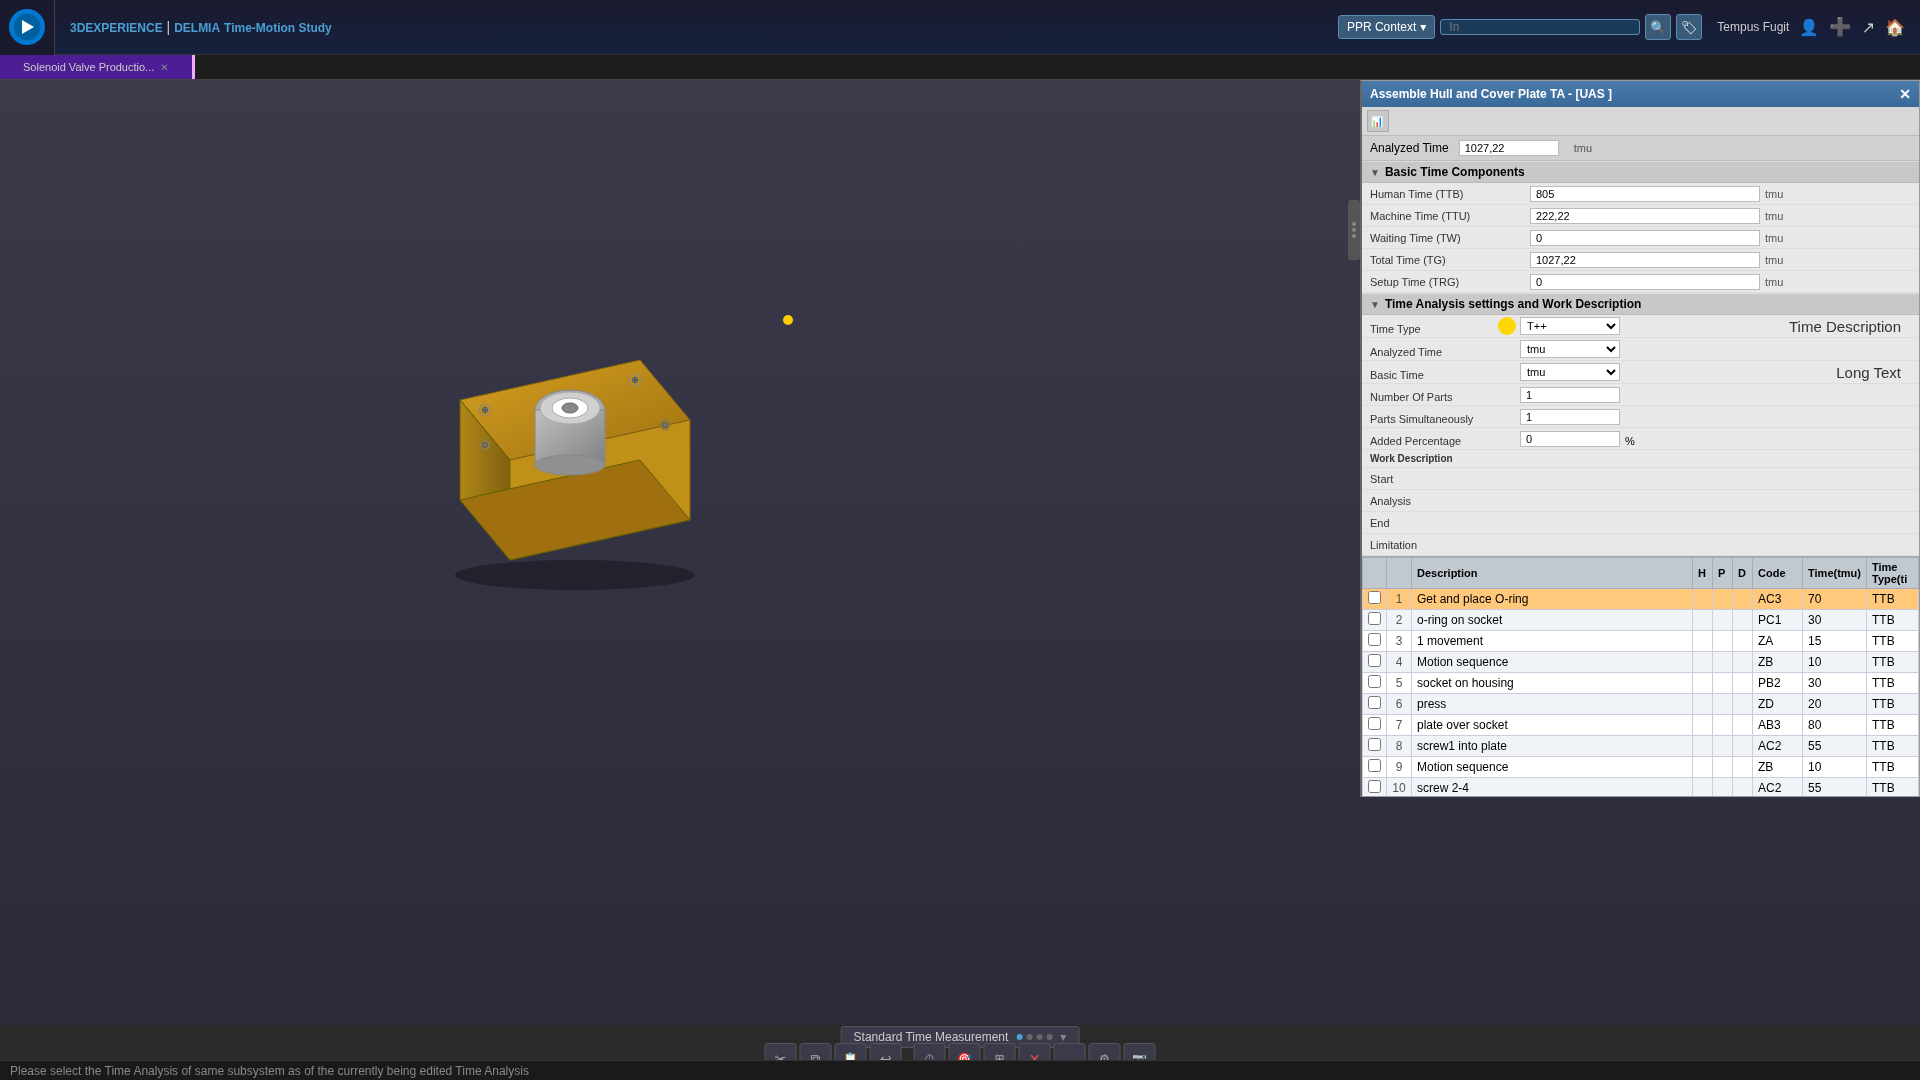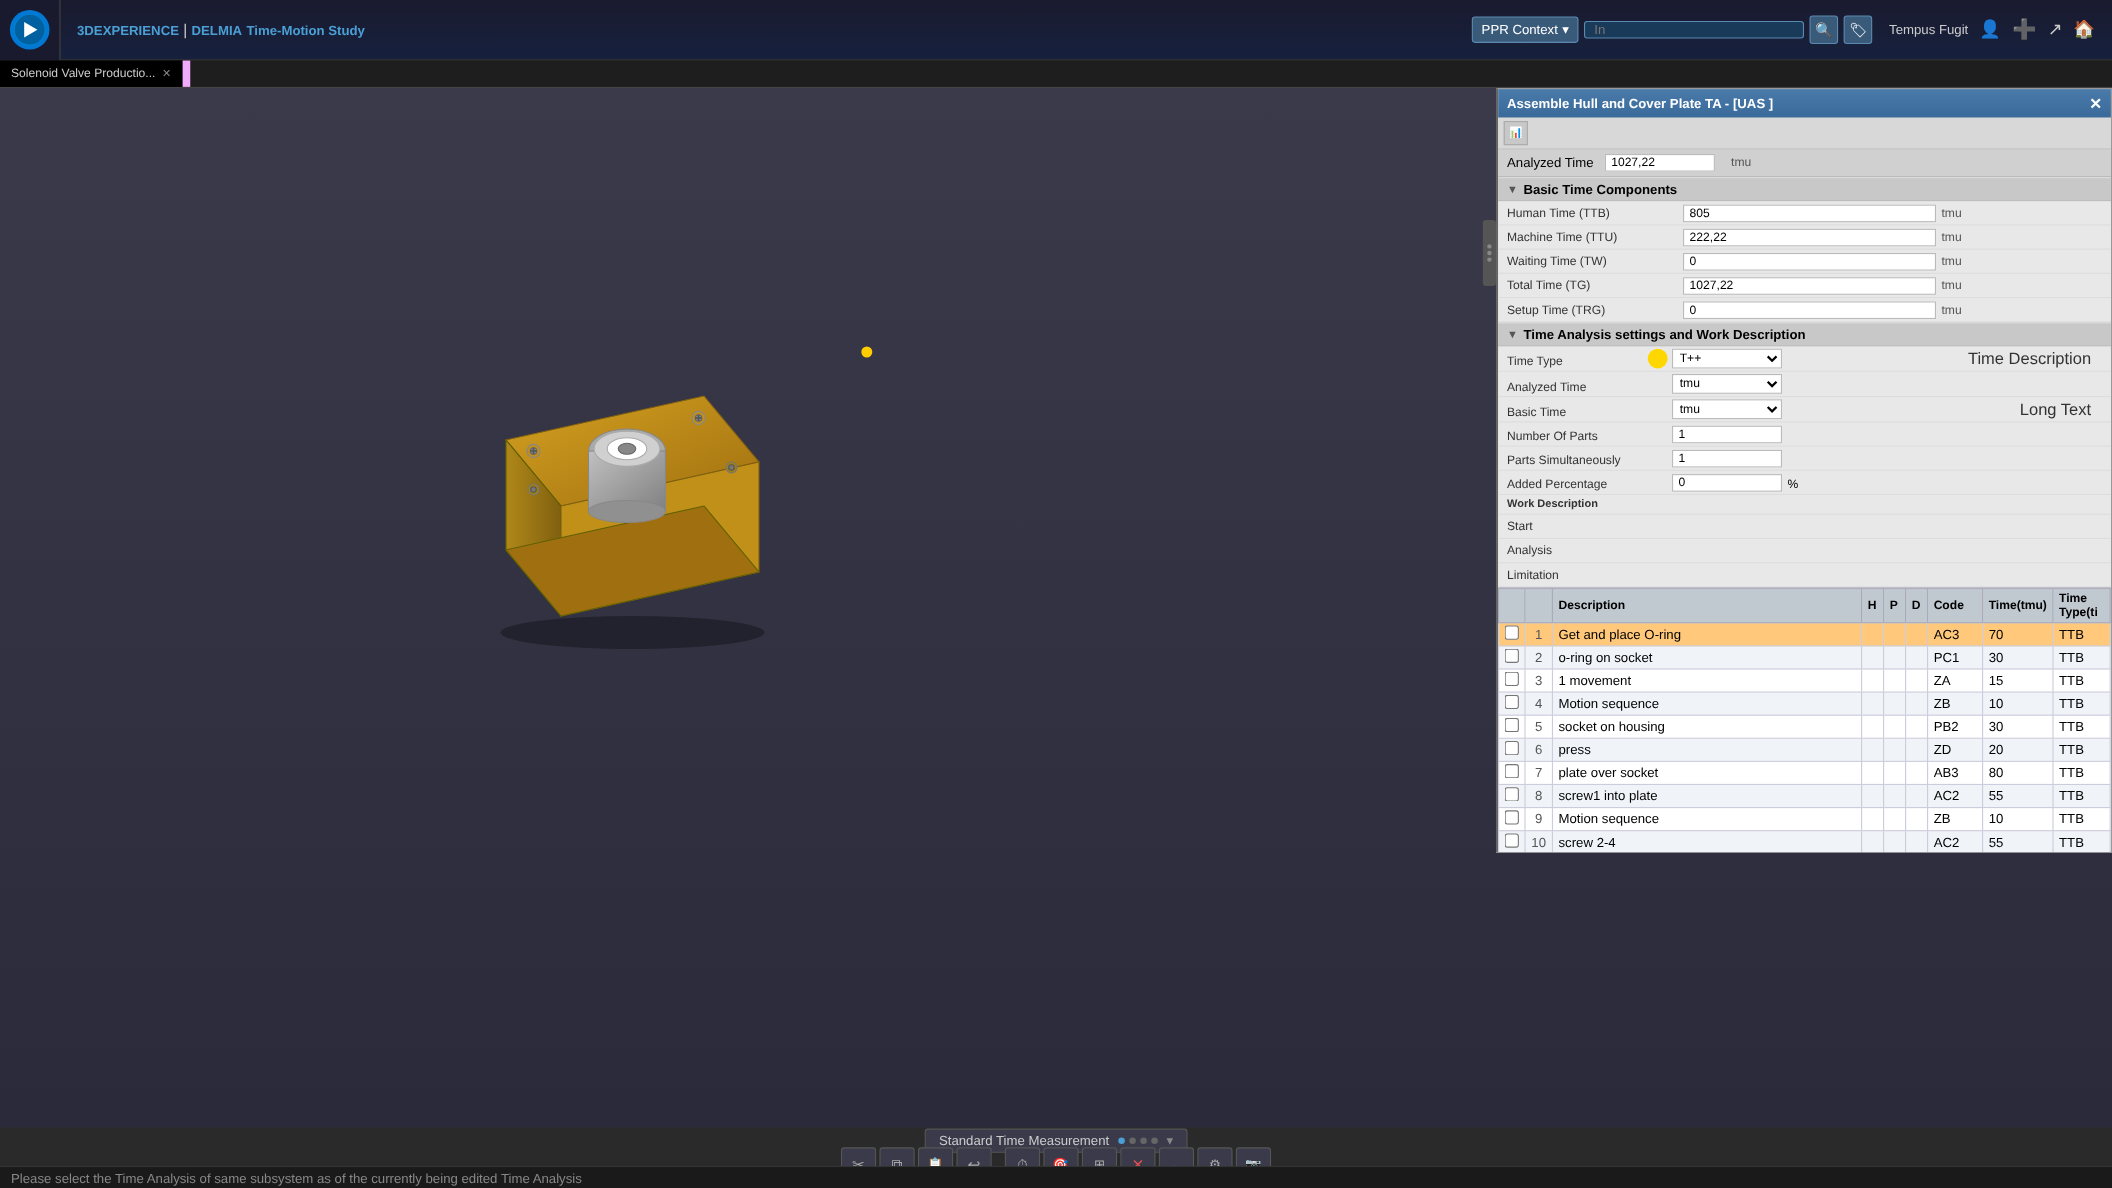"Solenoid Valve Productio..." #tab-item { background: #000000 -> #4c1d95; border-right: 7px solid #f0abfc -> 3px solid #f0abfc; padding: 4px 10px -> 4px 23px }
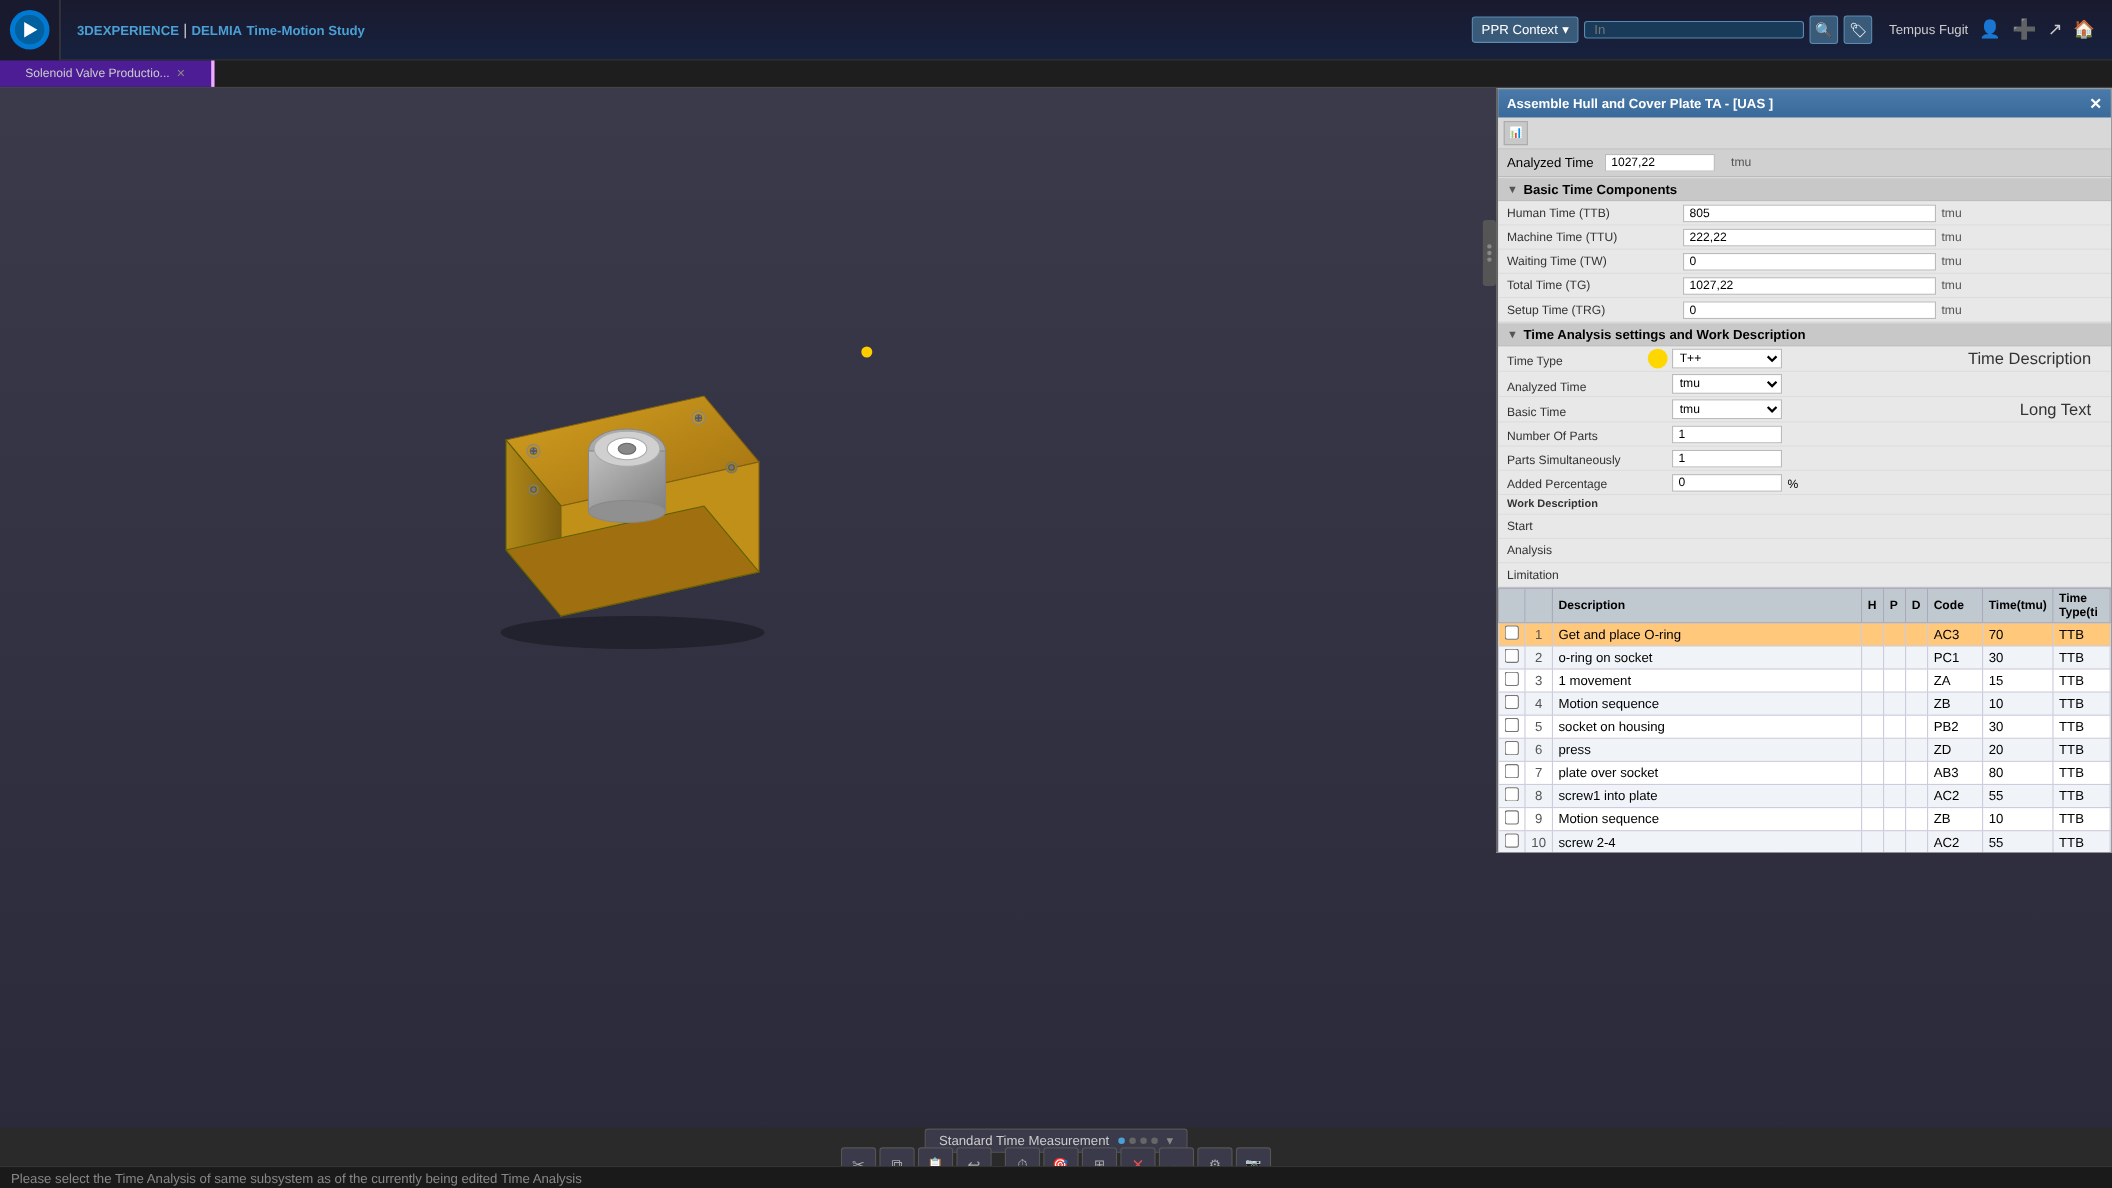"End" div.wd-row { html: none -> <div> <span>End</span> </div> }
